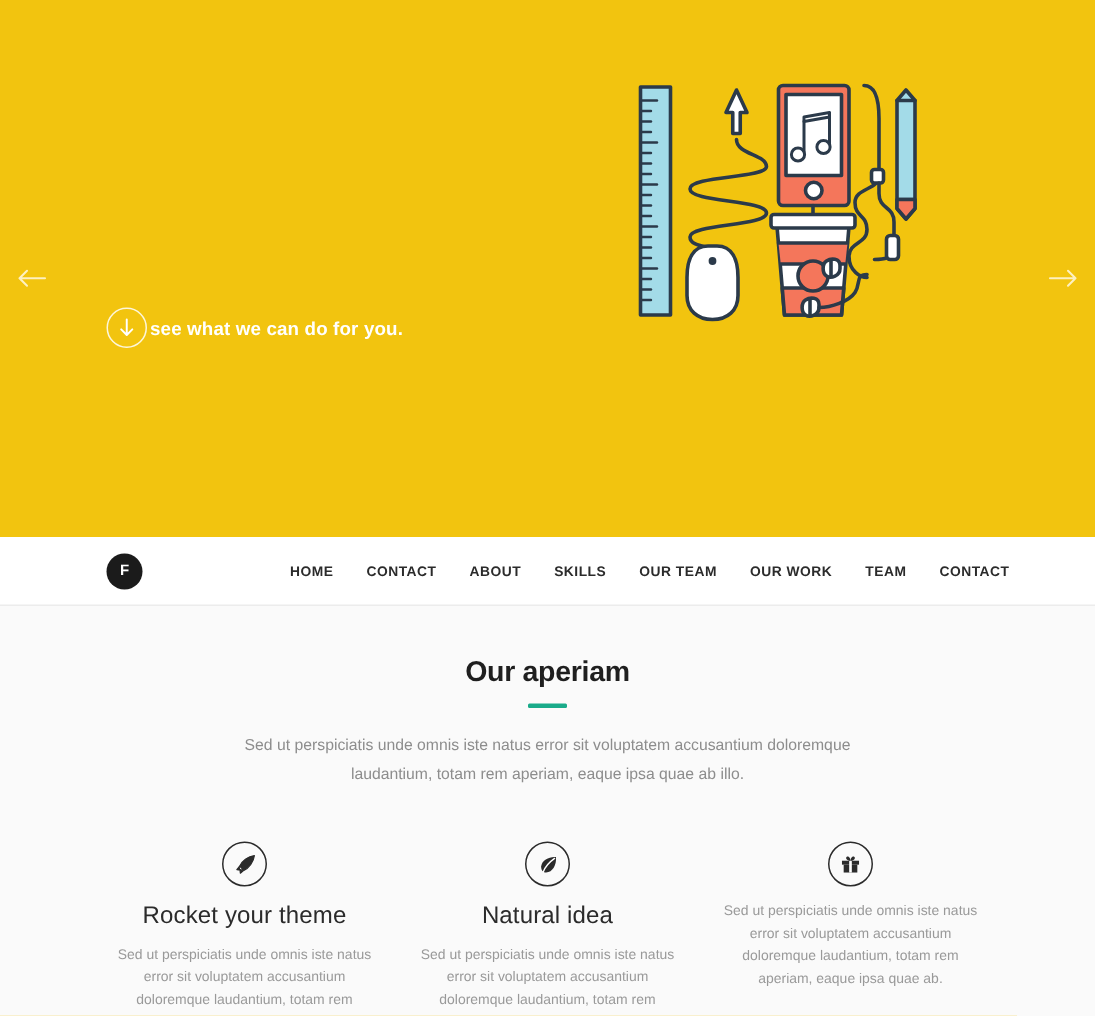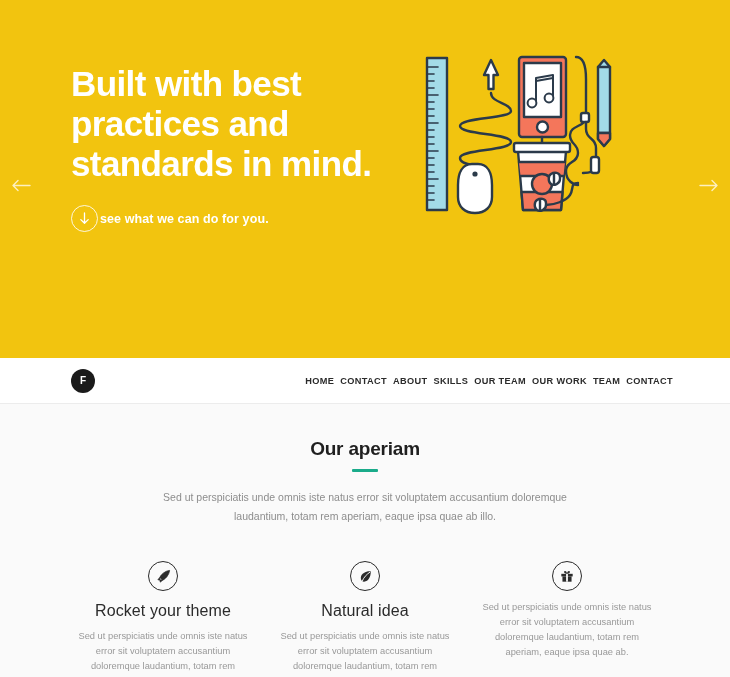"Built with best" div.hero-text { html: <div> <h1>Built with best practices and standards in mind.</h1> </div> -> none }
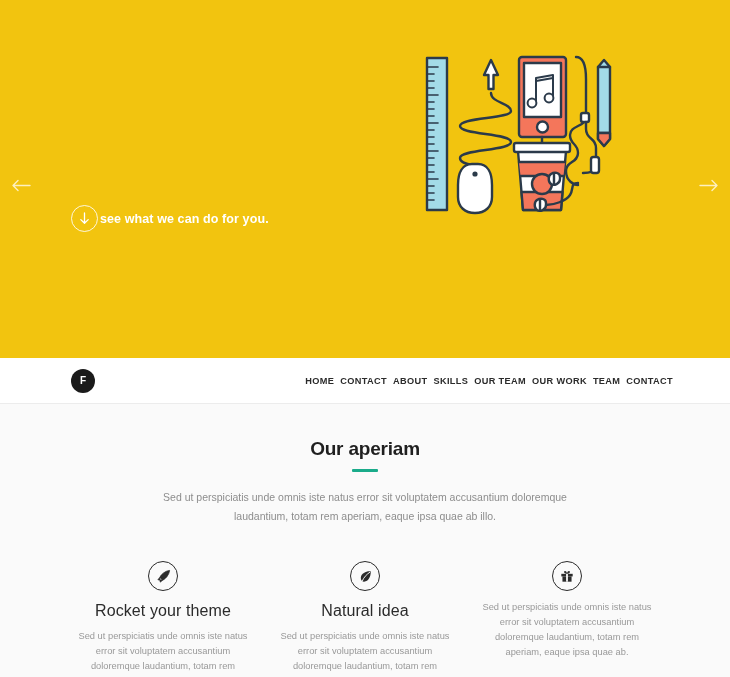"HOME" .nav-menu { gap: 6px -> 22px }
